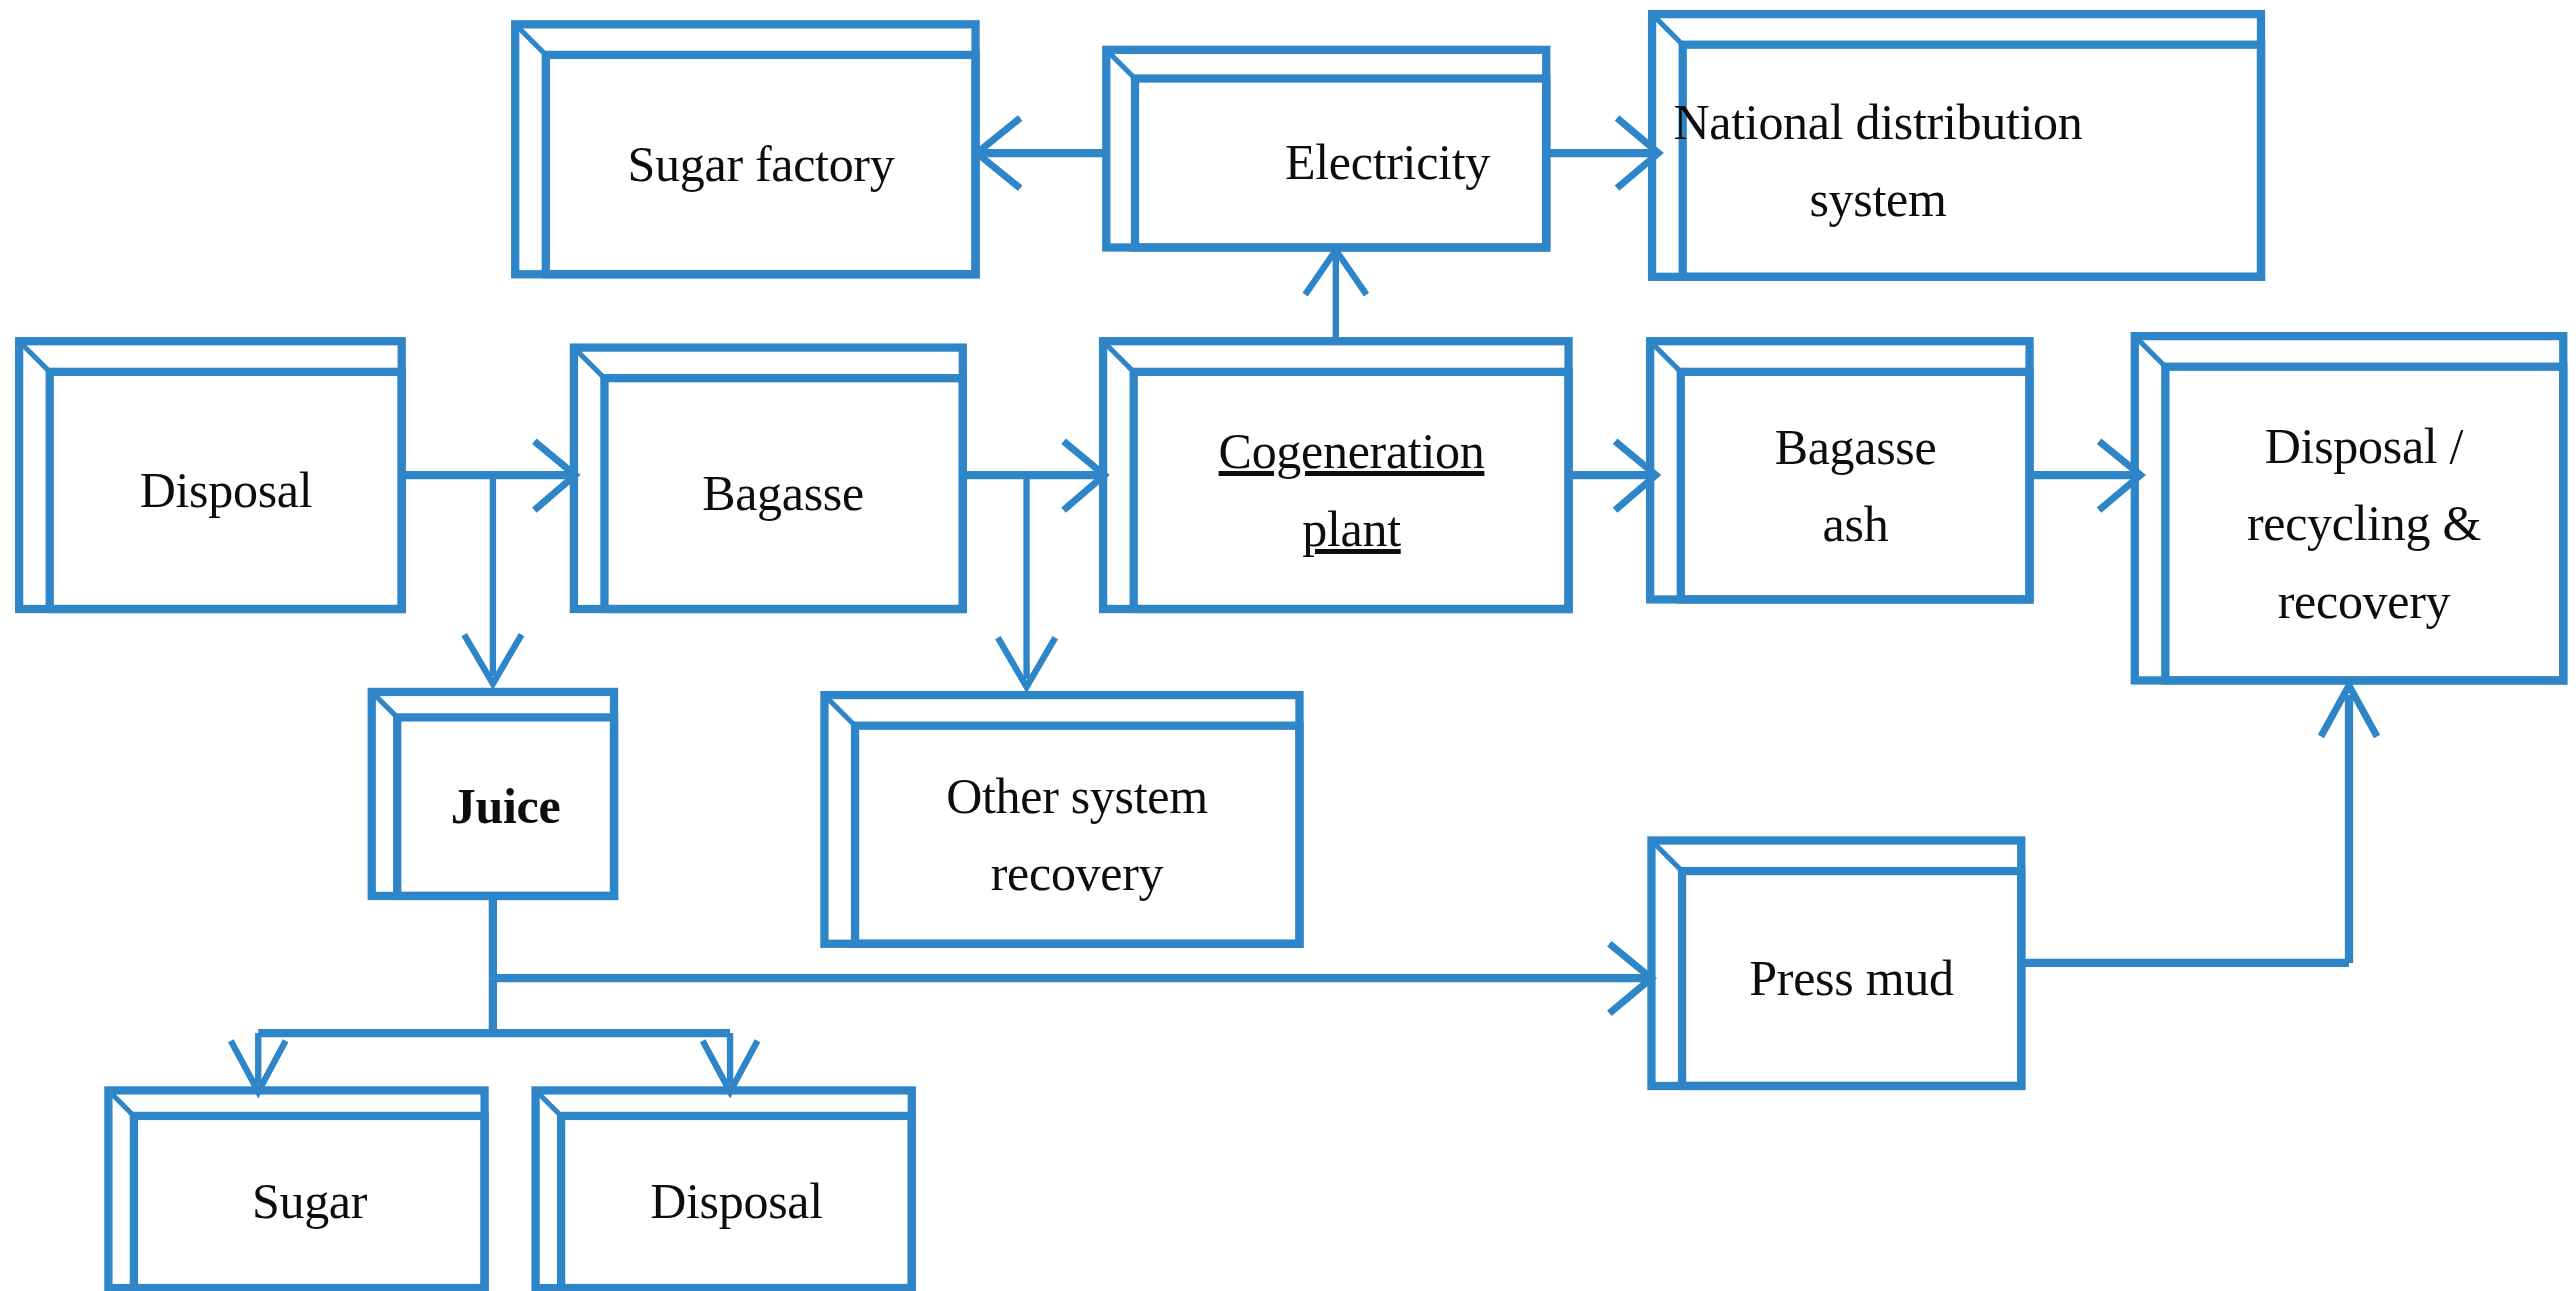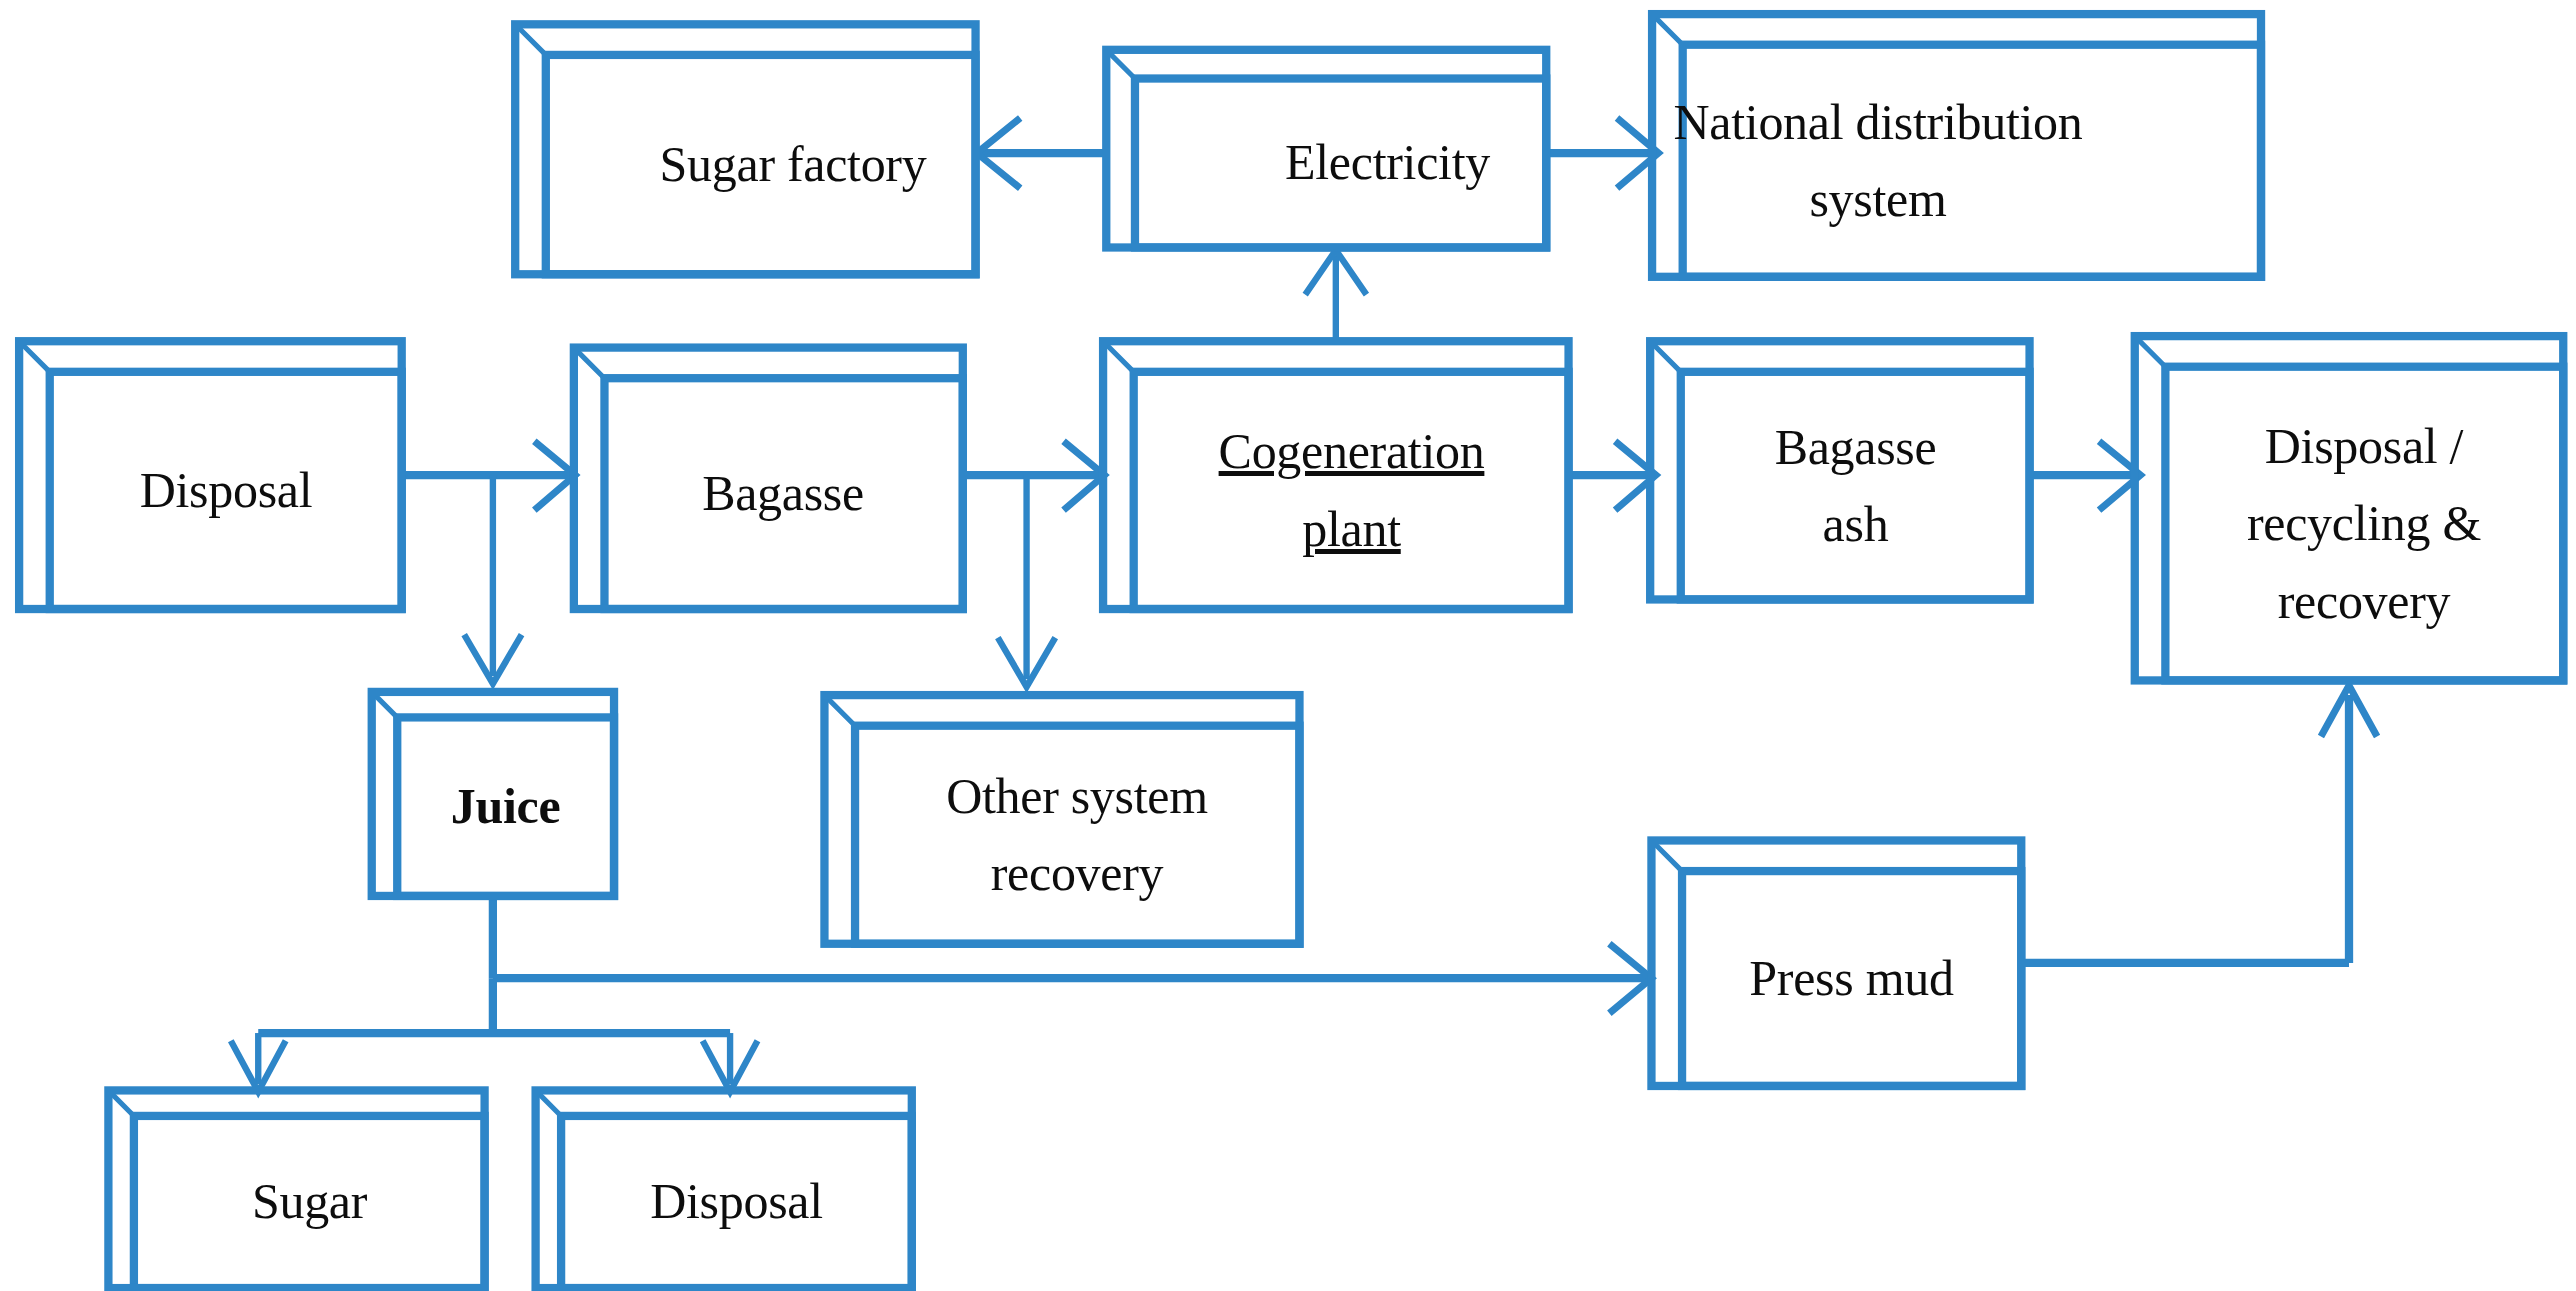"Sugar factory" div.node-label { left: 578px -> 546px }
